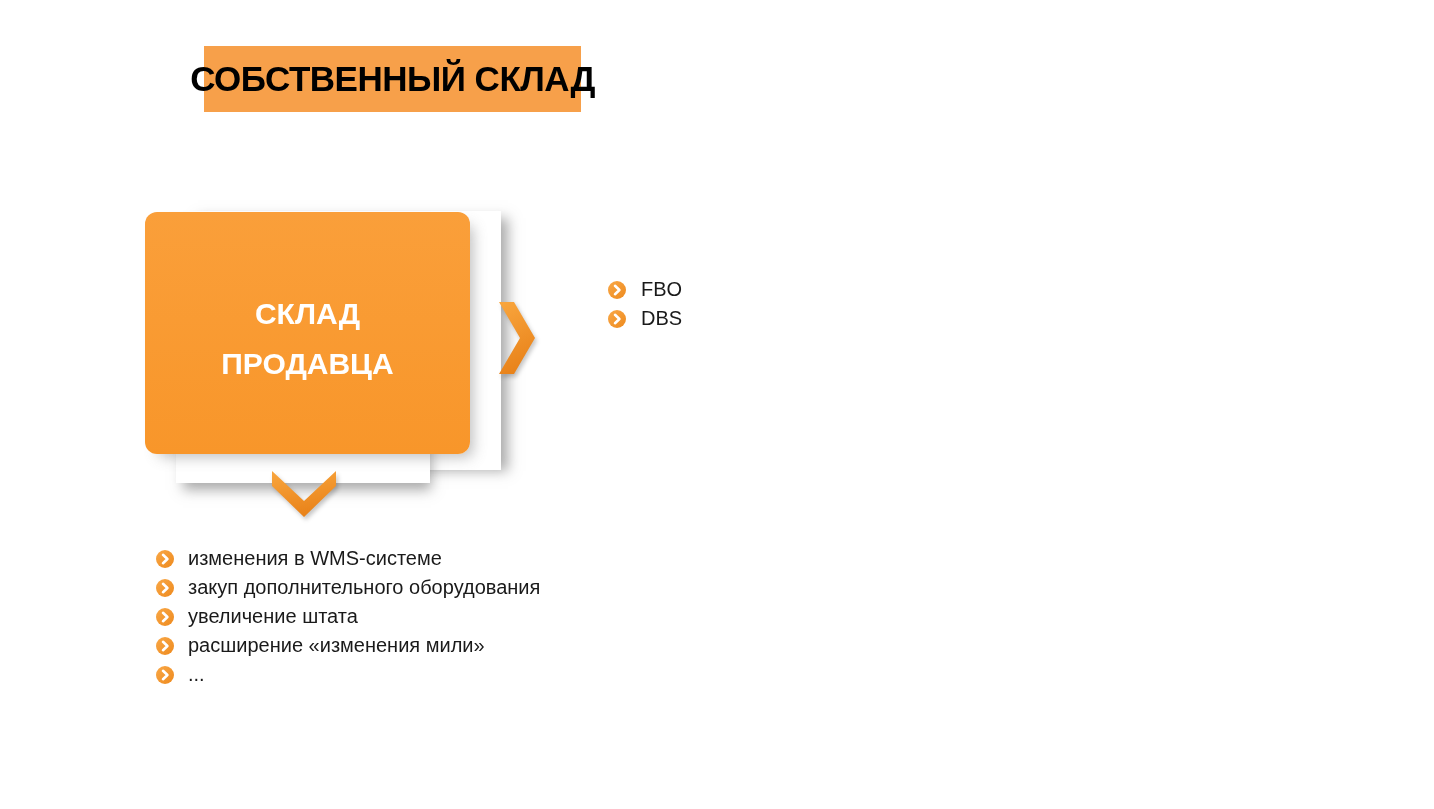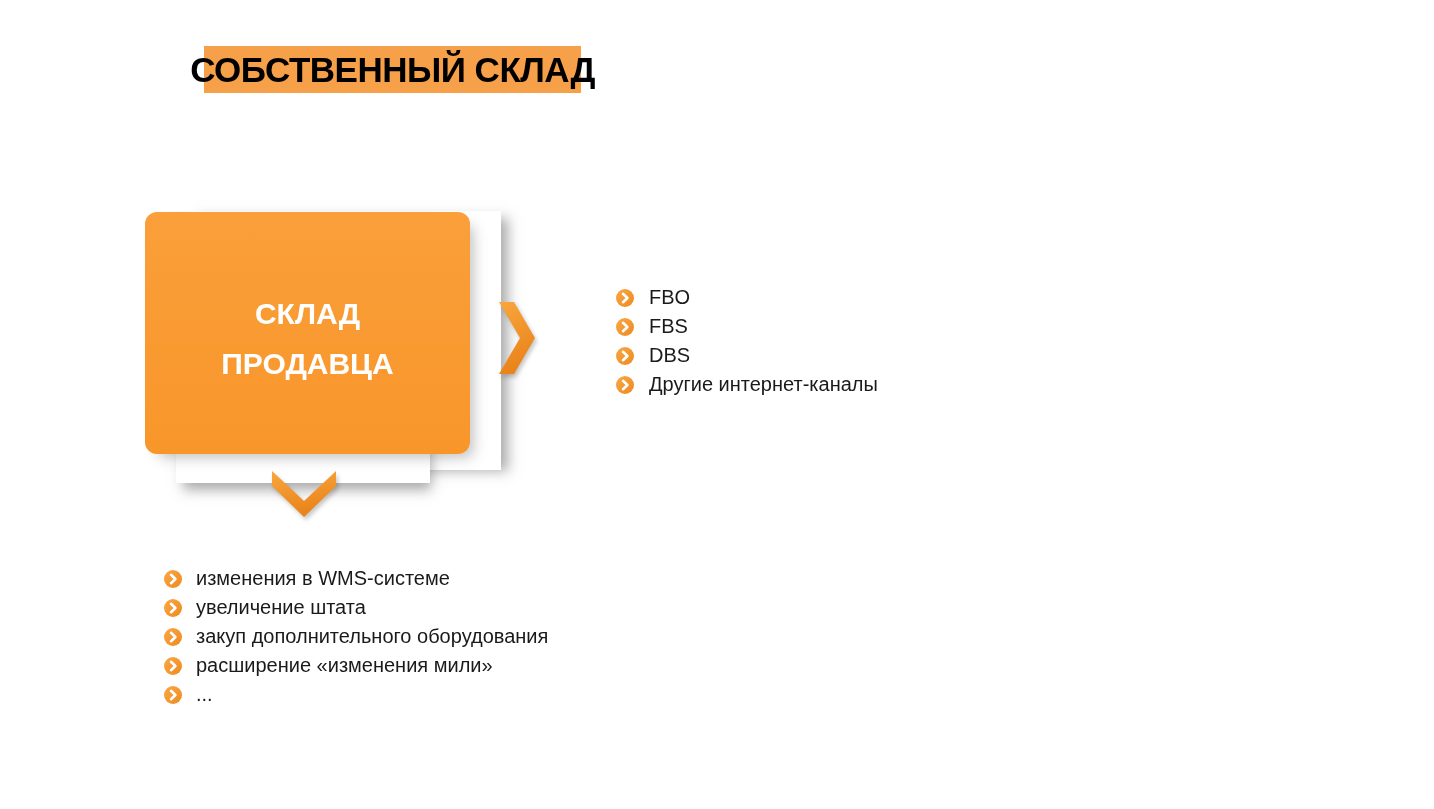"СОБСТВЕННЫЙ СКЛАД" .title-bar { height: 47px -> 66px }
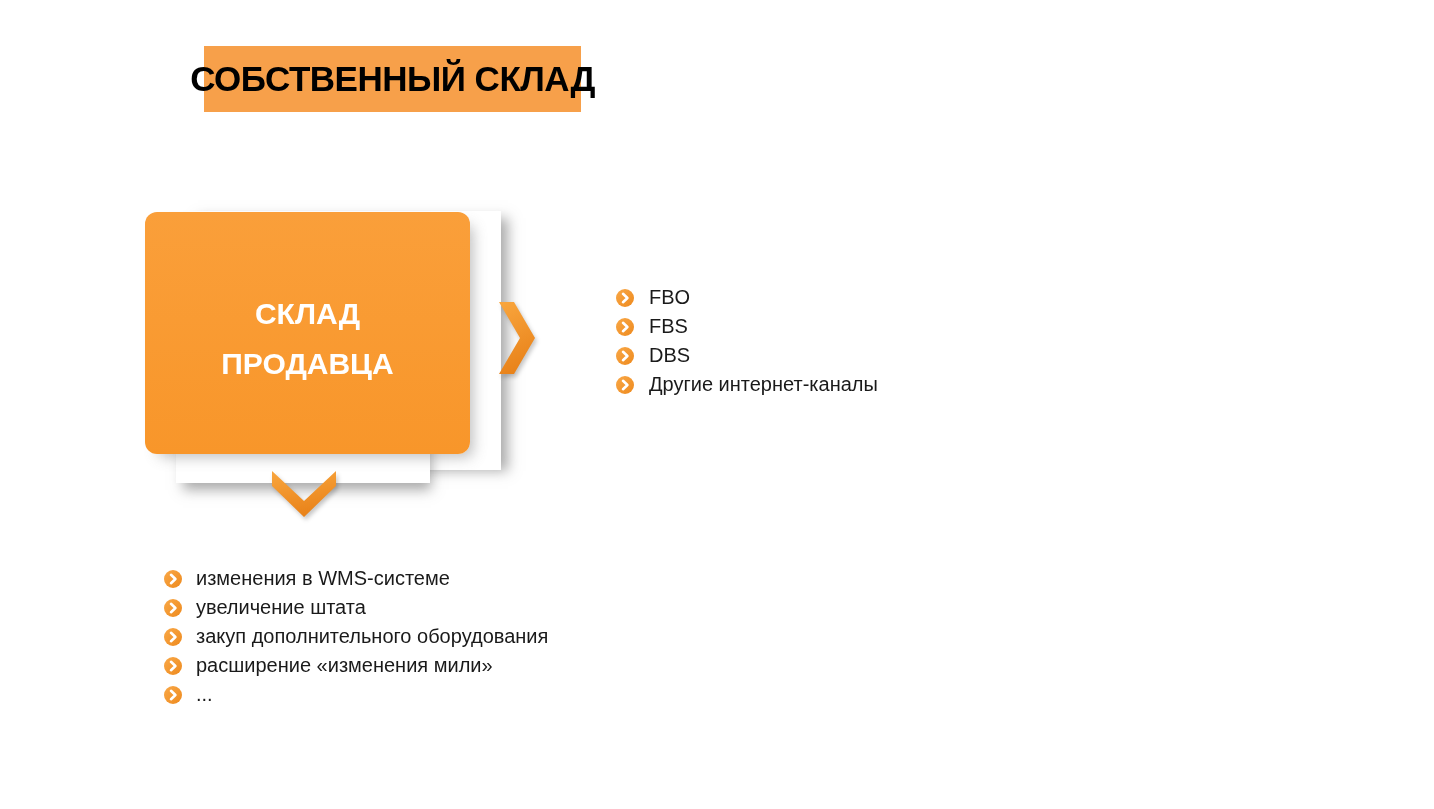"FBO" .bullet-list { margin: 16px -> 8px }
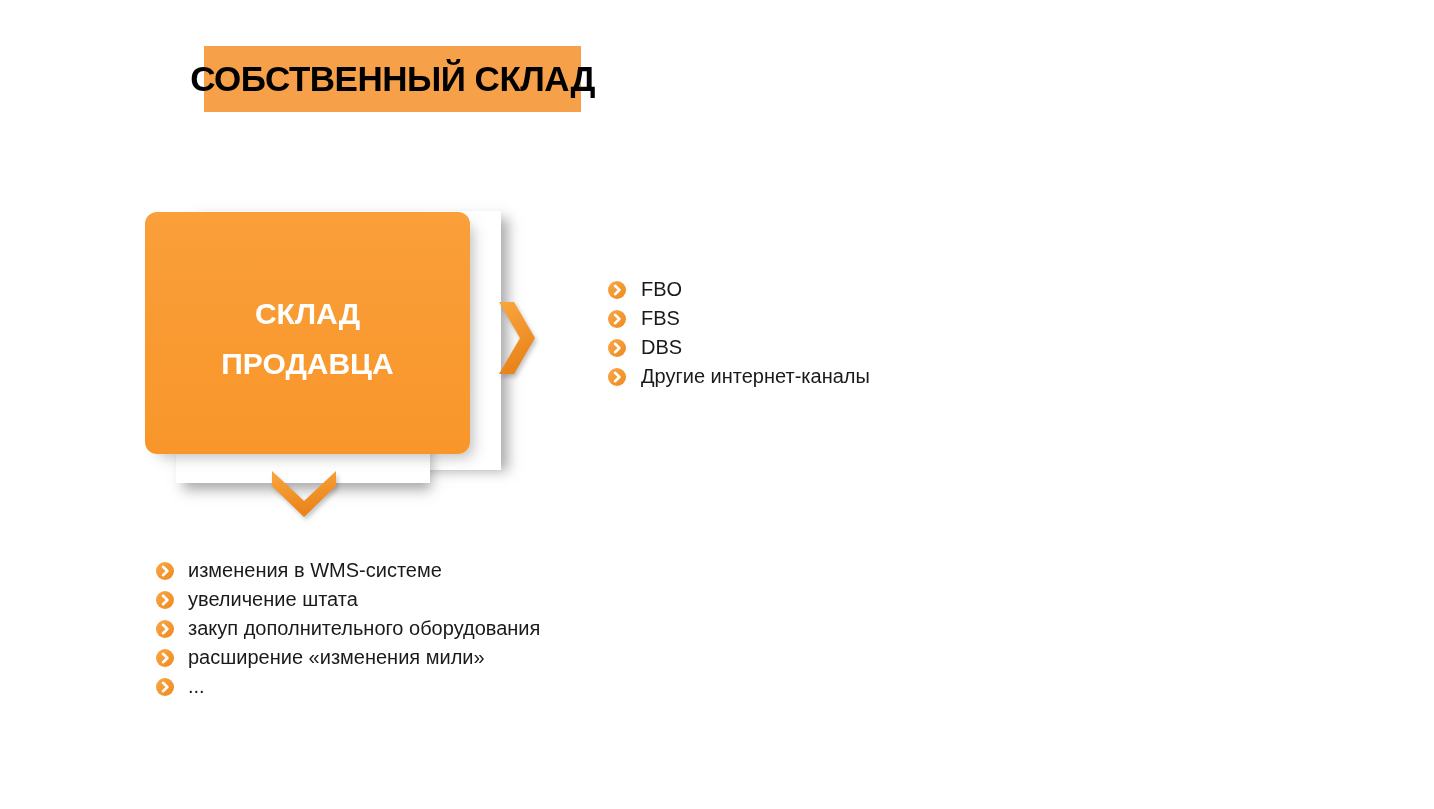"FBS" li { html: <li> <svg> <circle></circle> <path></path> </svg> <span>FBS</span> </li> -> none }
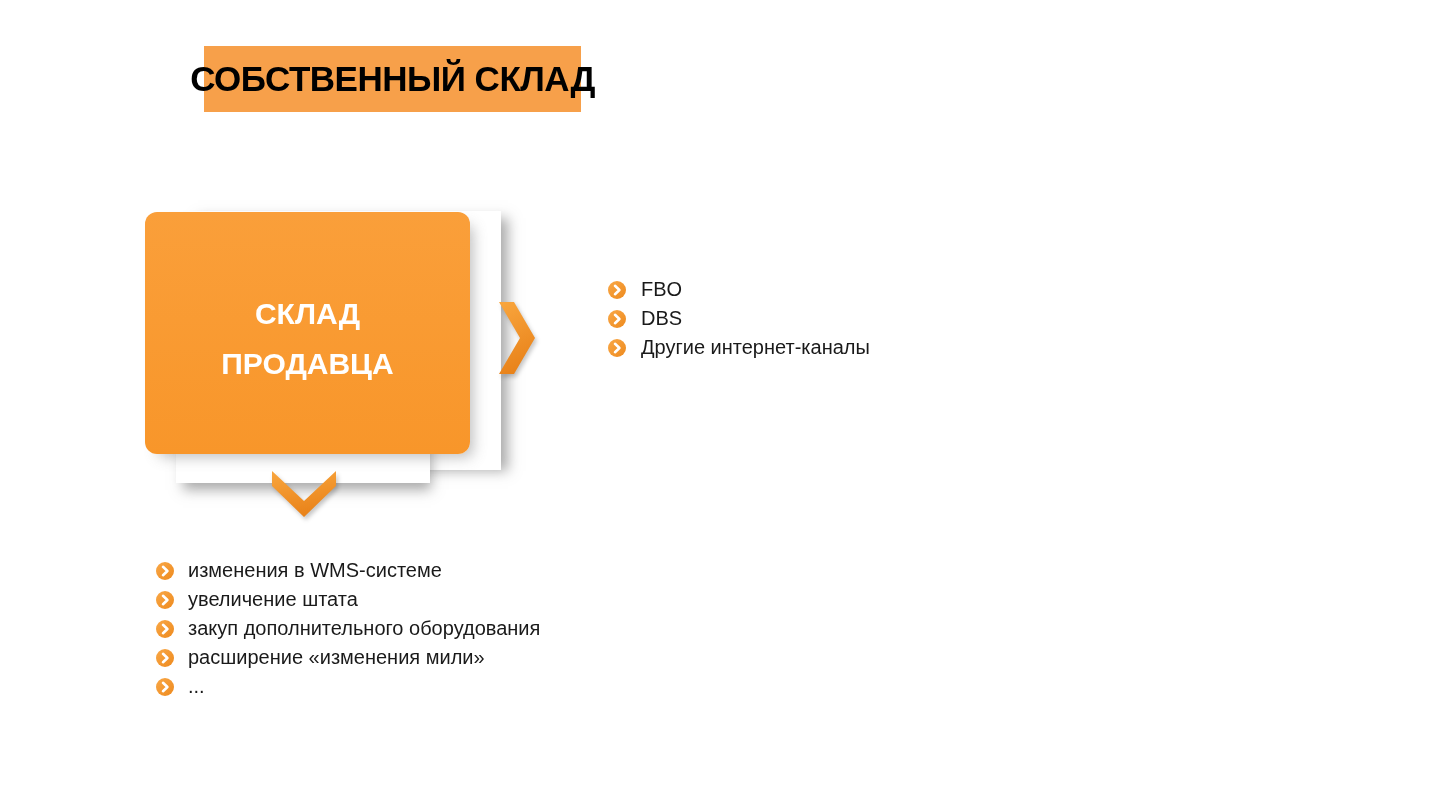"Другие интернет-каналы" li { html: <li> <svg> <circle></circle> <path></path> </svg> <span>Другие интернет-каналы</span> </li> -> none }
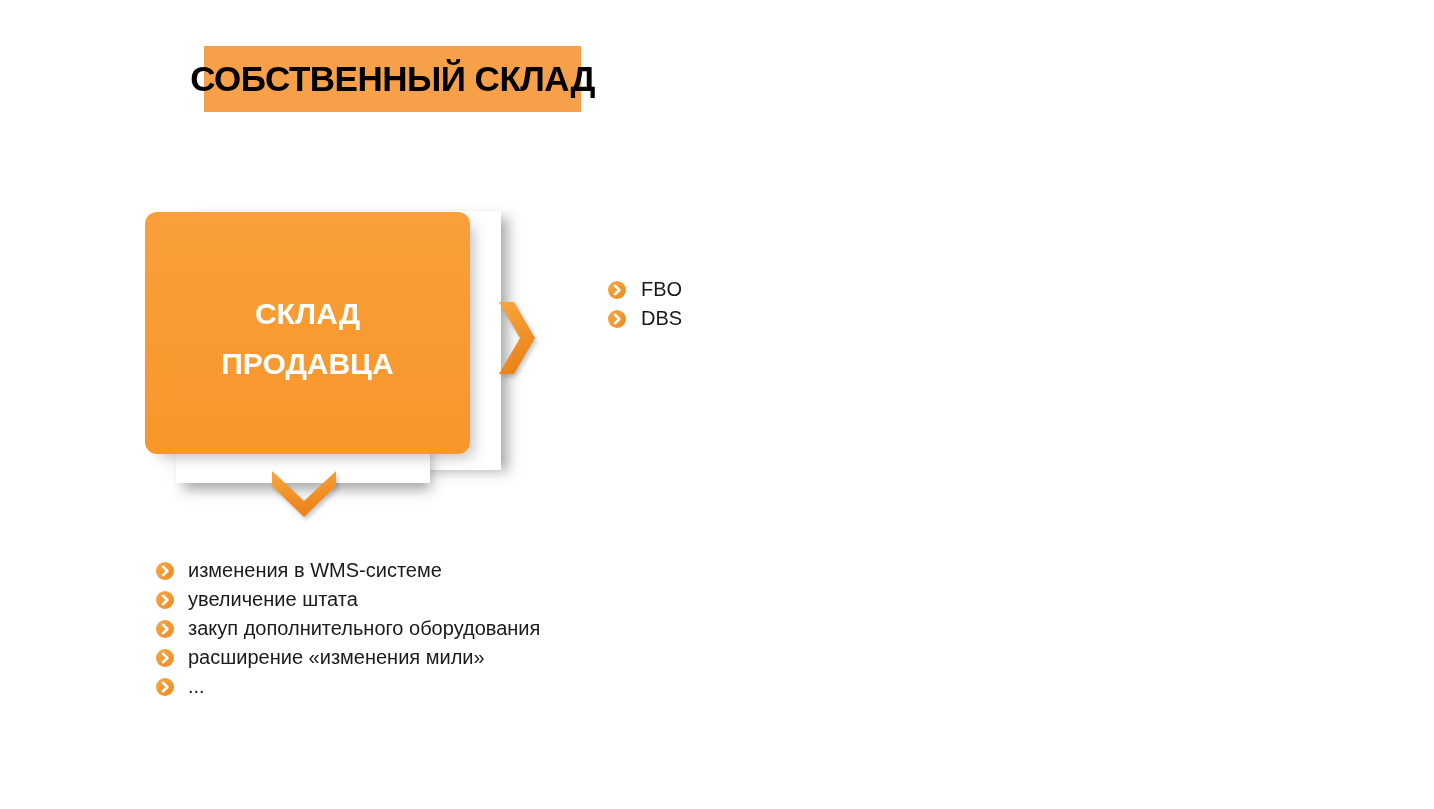"изменения в WMS-системе" .bullet-list.bottom-list { top: 548px -> 536px }
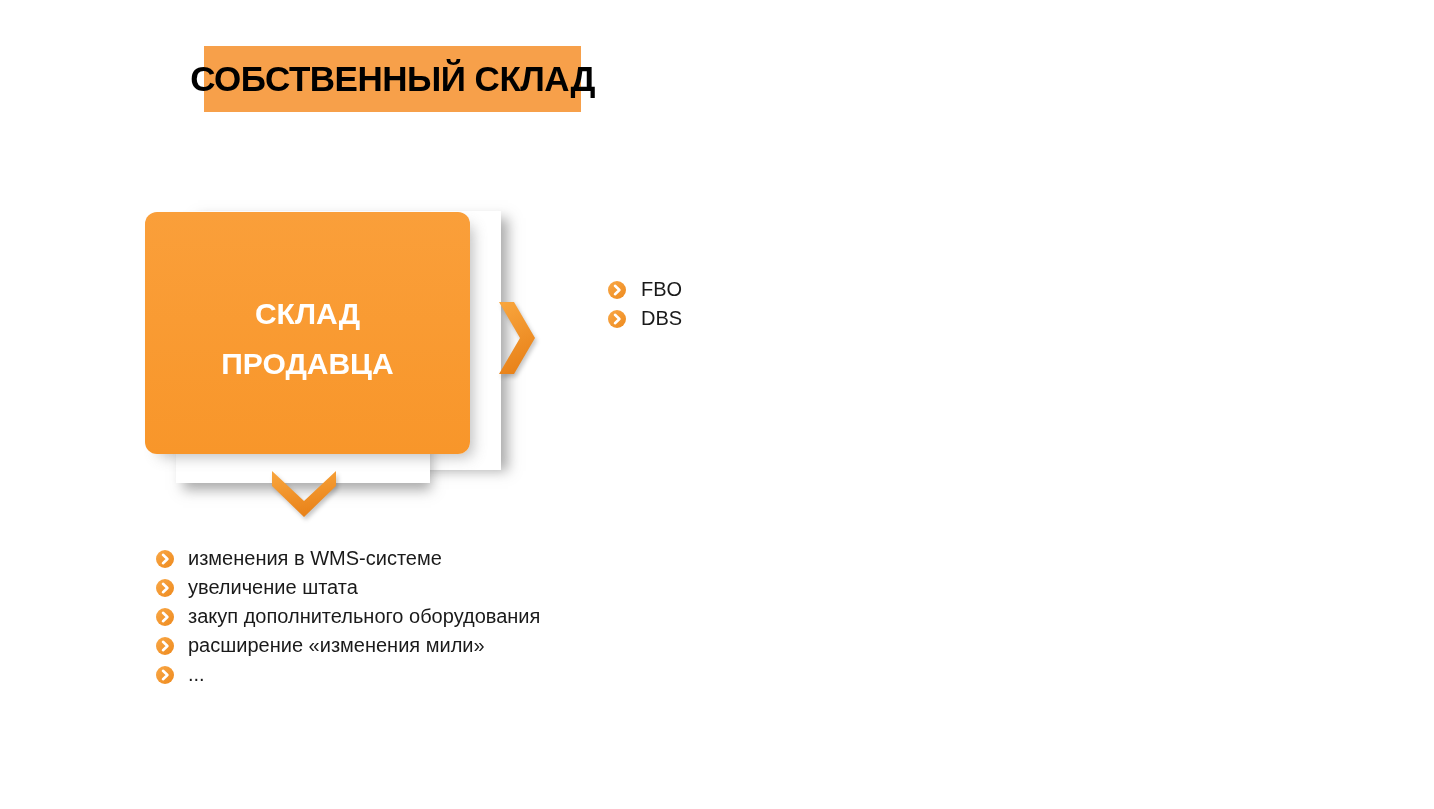"увеличение штата" li { order: before "закуп дополнительного оборудования" -> after "закуп дополнительного оборудования" }
